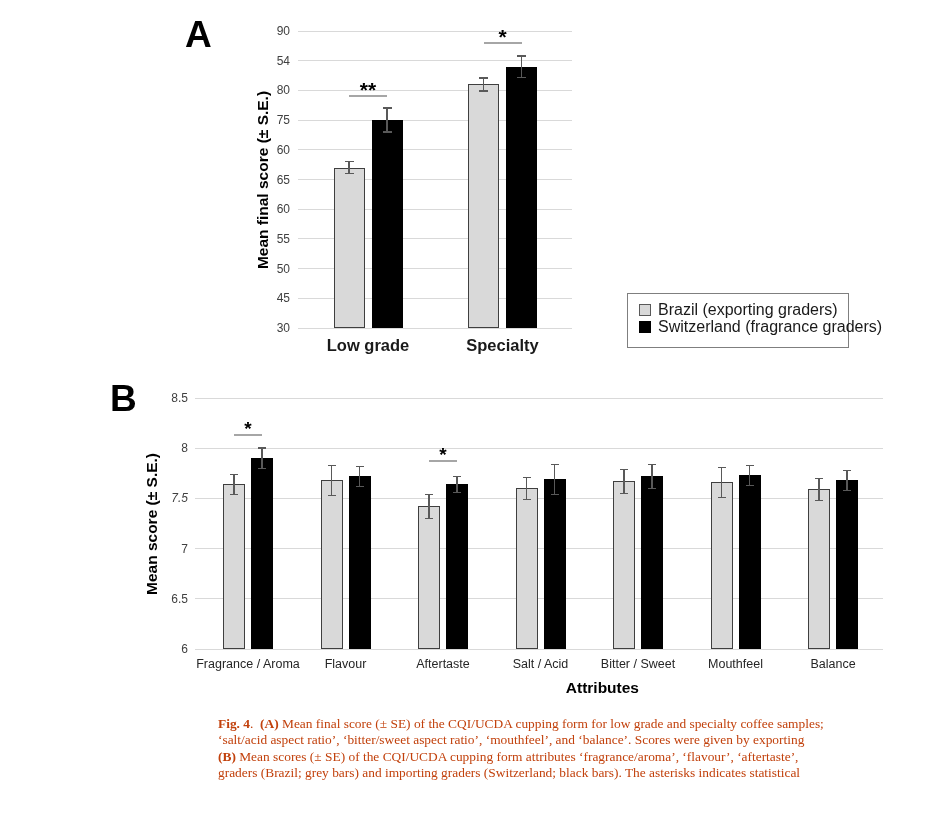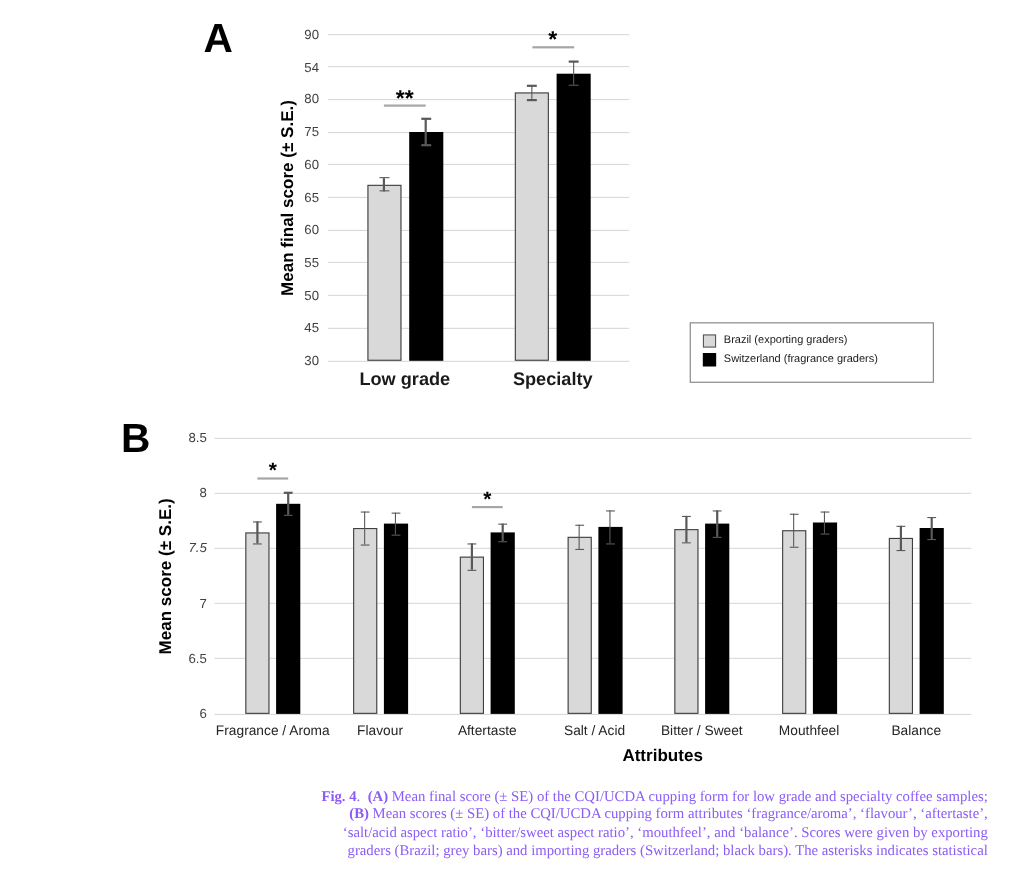"Brazil (exporting graders)" .legend-row { font-size: 10px -> 16px }
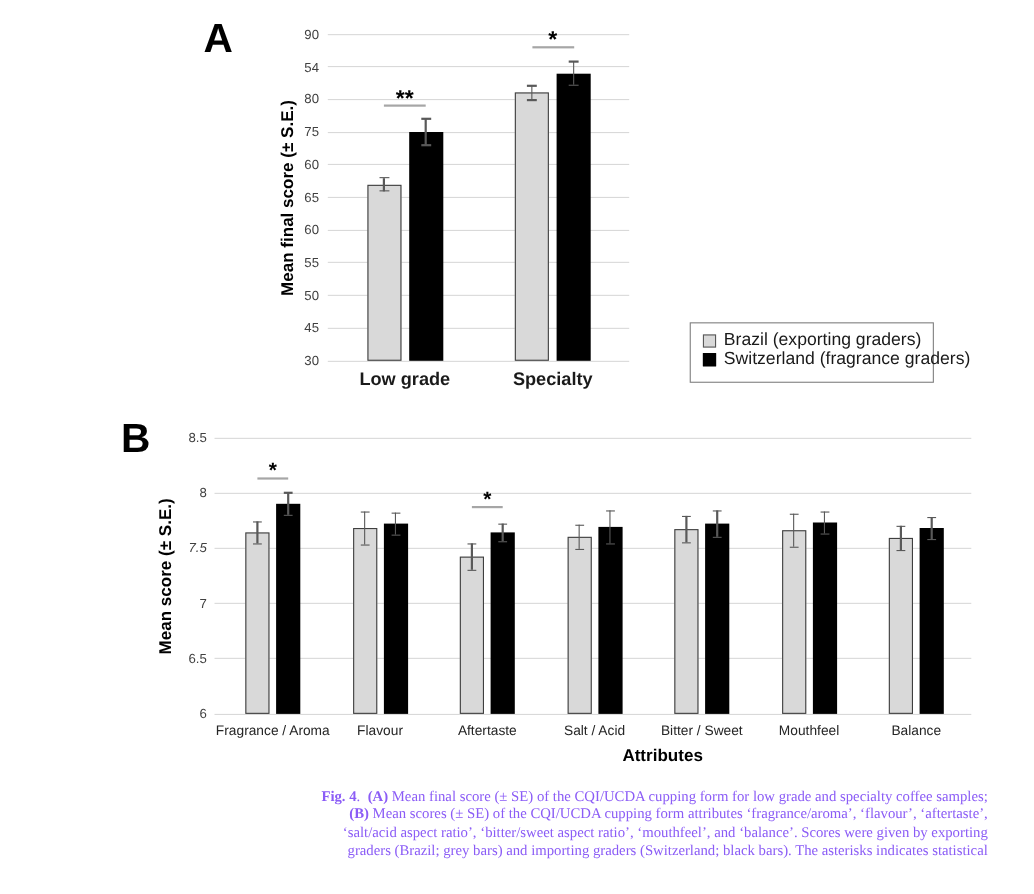"Fig. 4. (A) Mean final" #caption { color: #8b5cf6 -> #c2410c; text-align: right -> none }
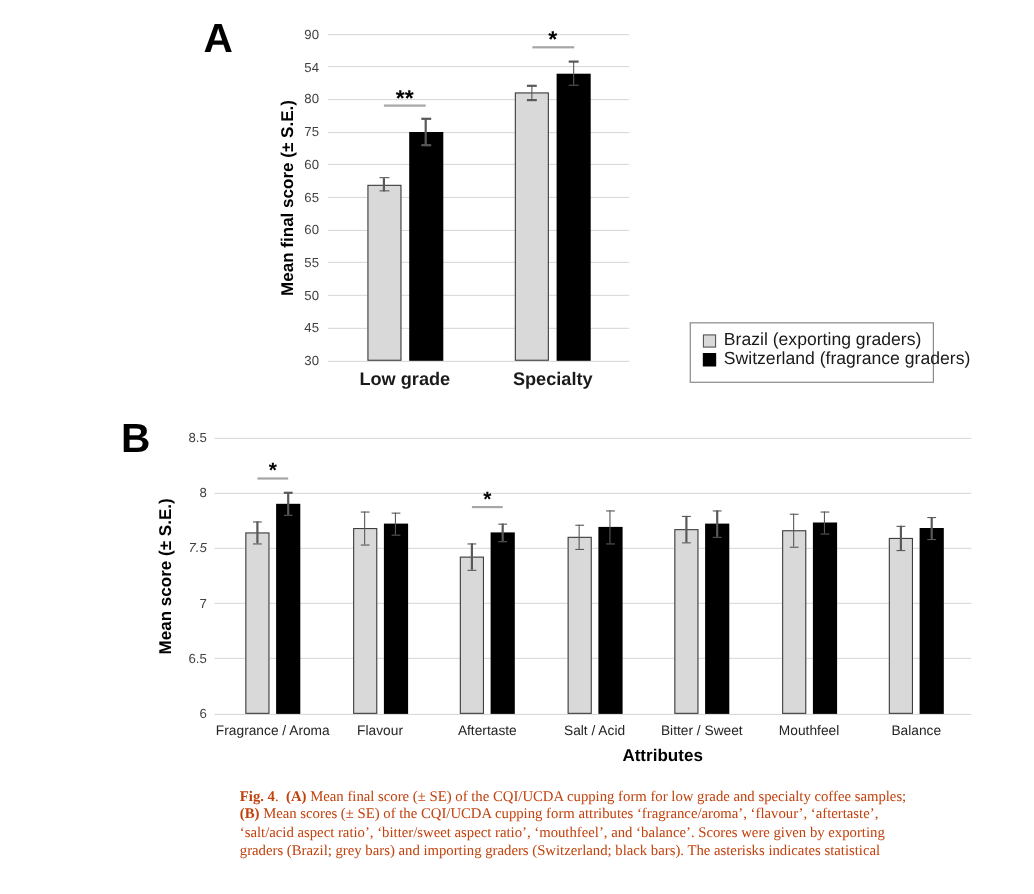"(B) Mean scores (± SE)" div.cap-line { order: before "‘salt/acid aspect ratio’, ‘bitter/sweet" -> after "‘salt/acid aspect ratio’, ‘bitter/sweet" }
